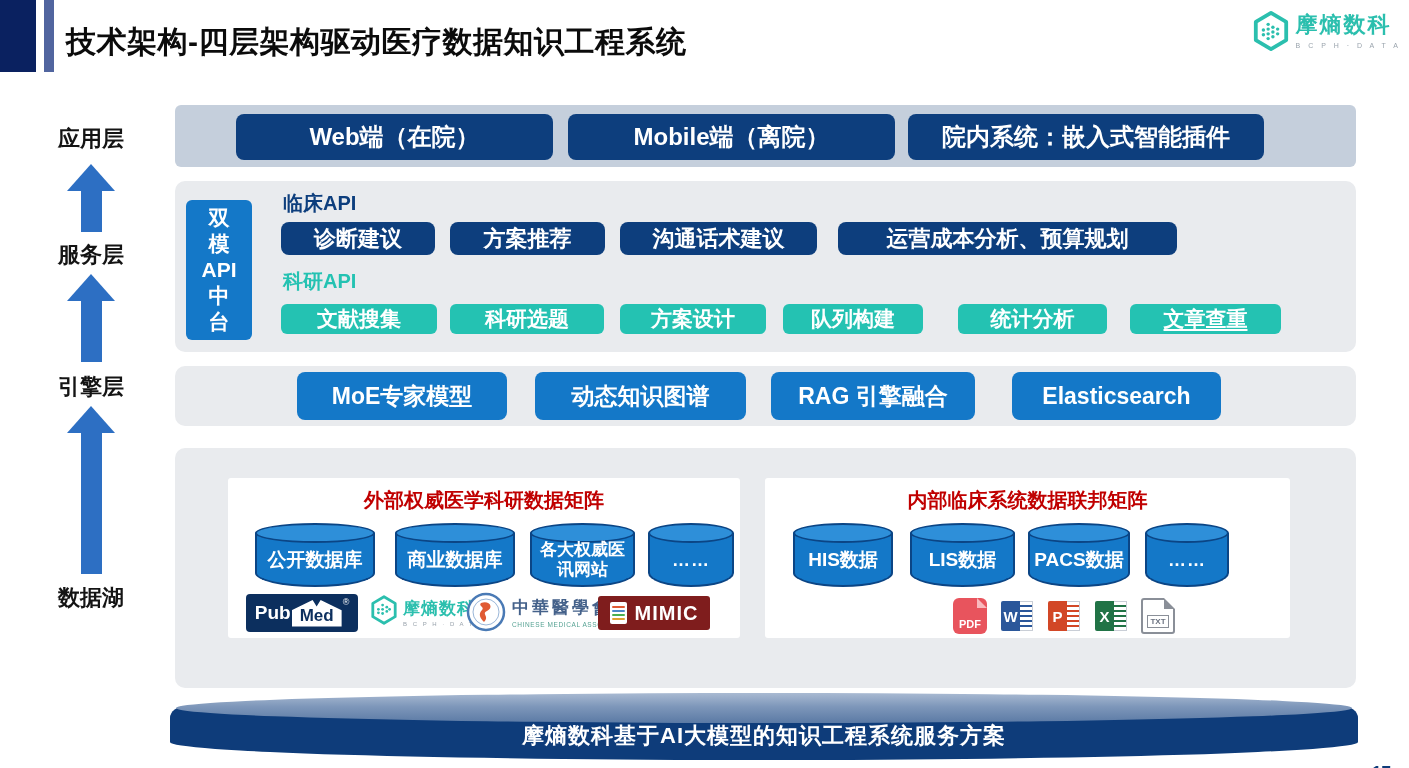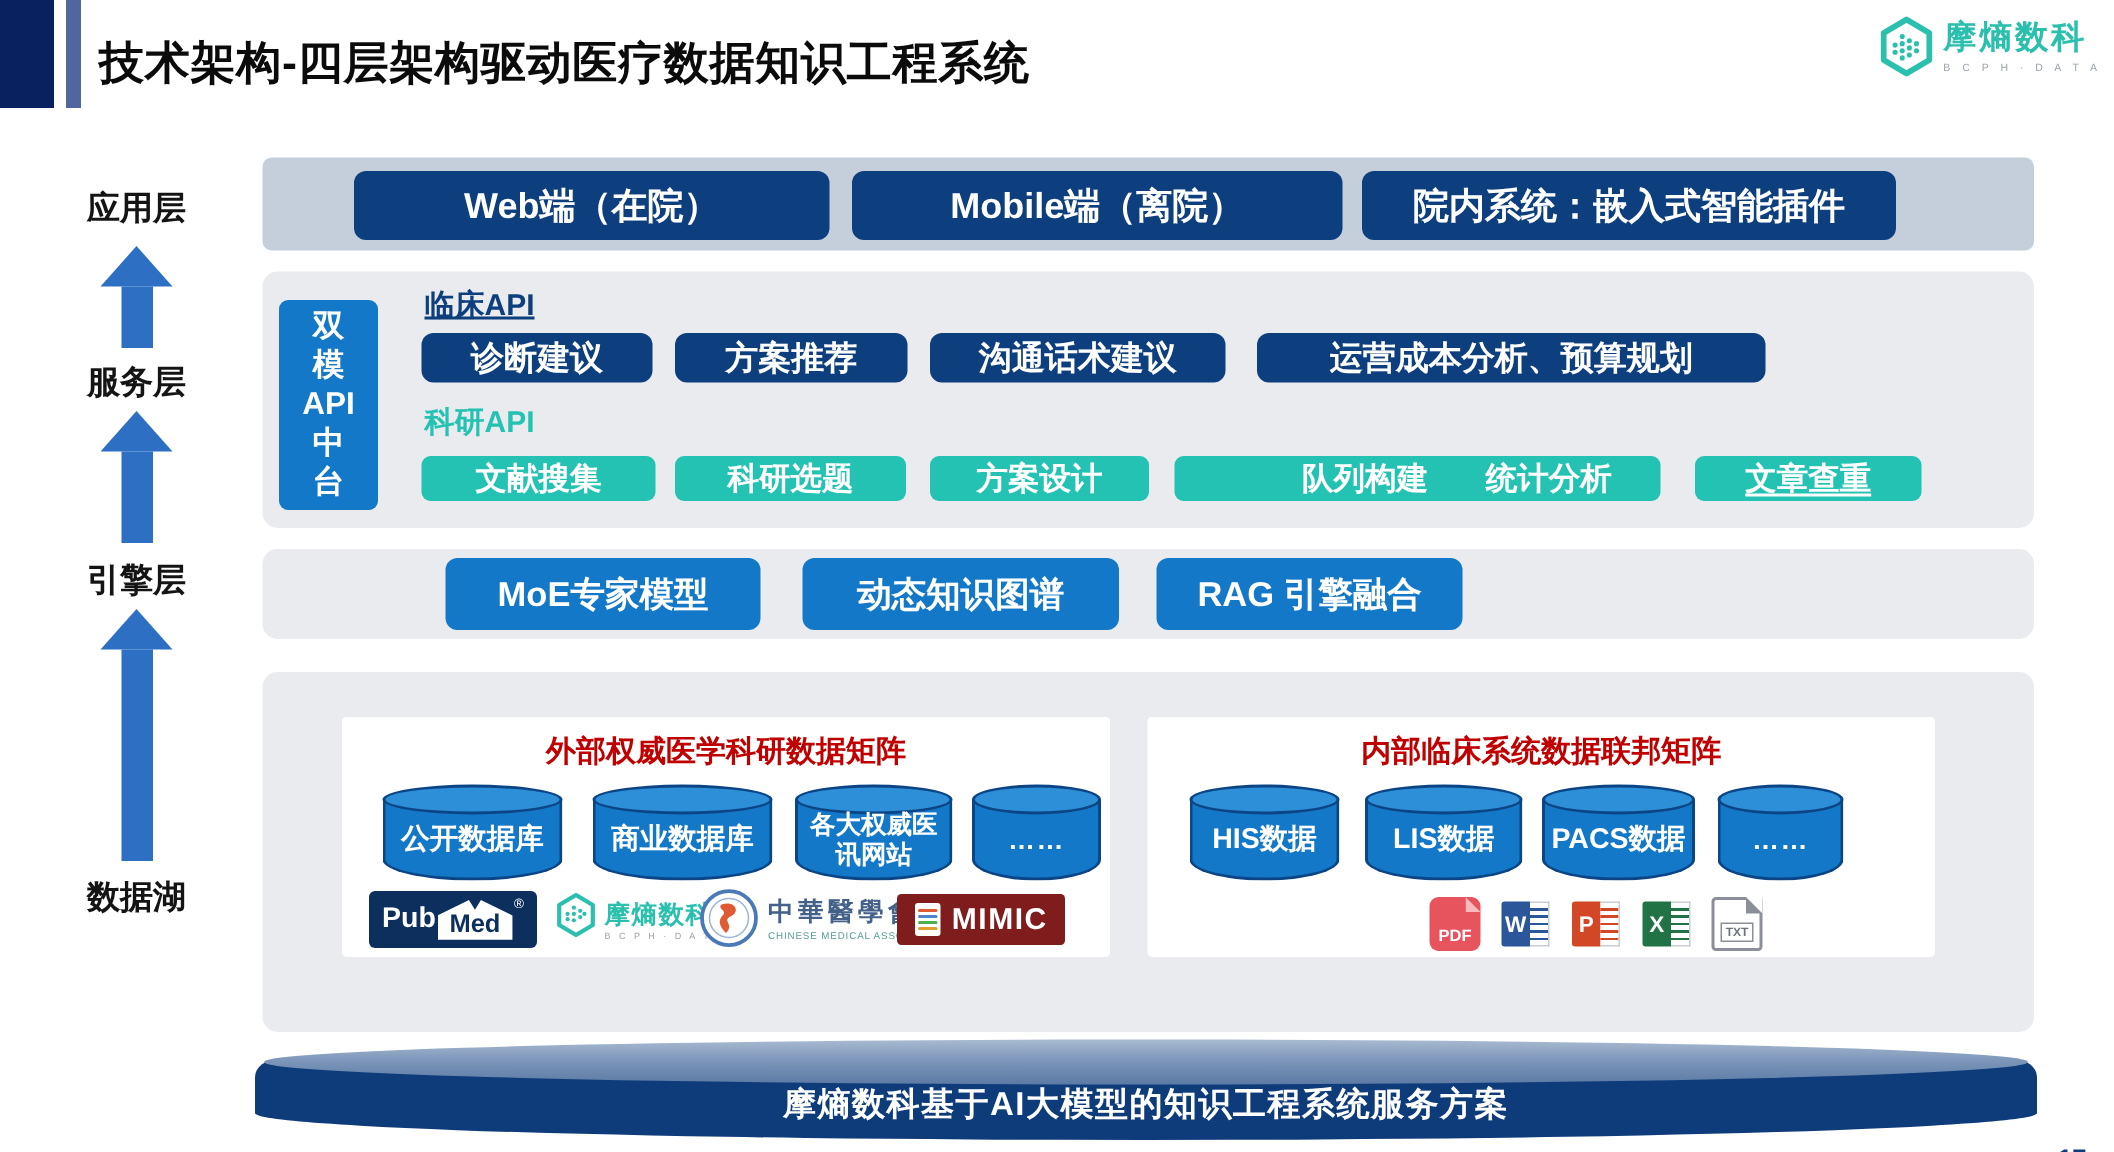"临床API" div.api-label { text-decoration: underline -> none }
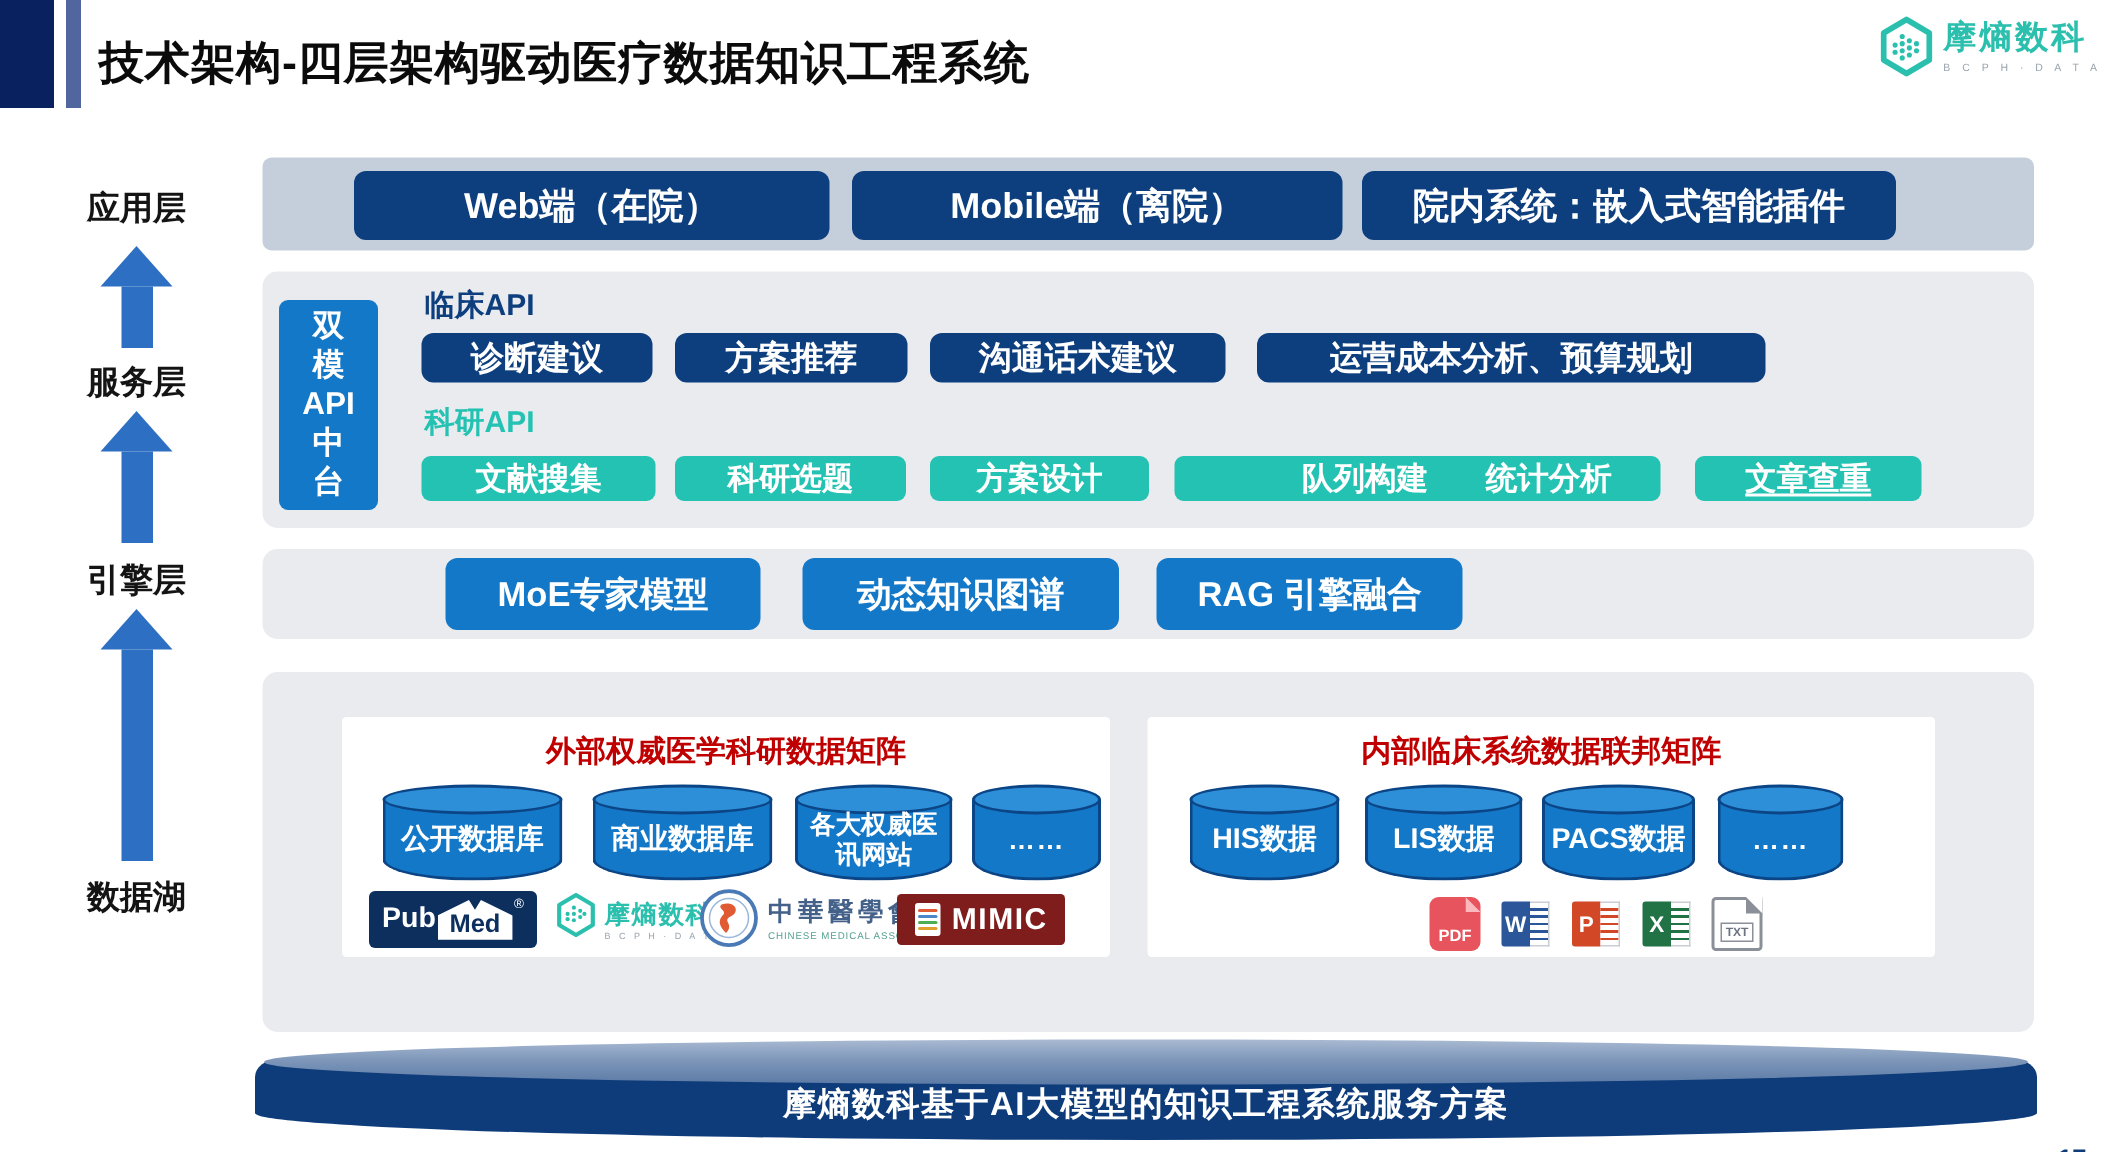"队列构建" div.btn { padding-left: 48px -> none; width: 158px -> 140px }
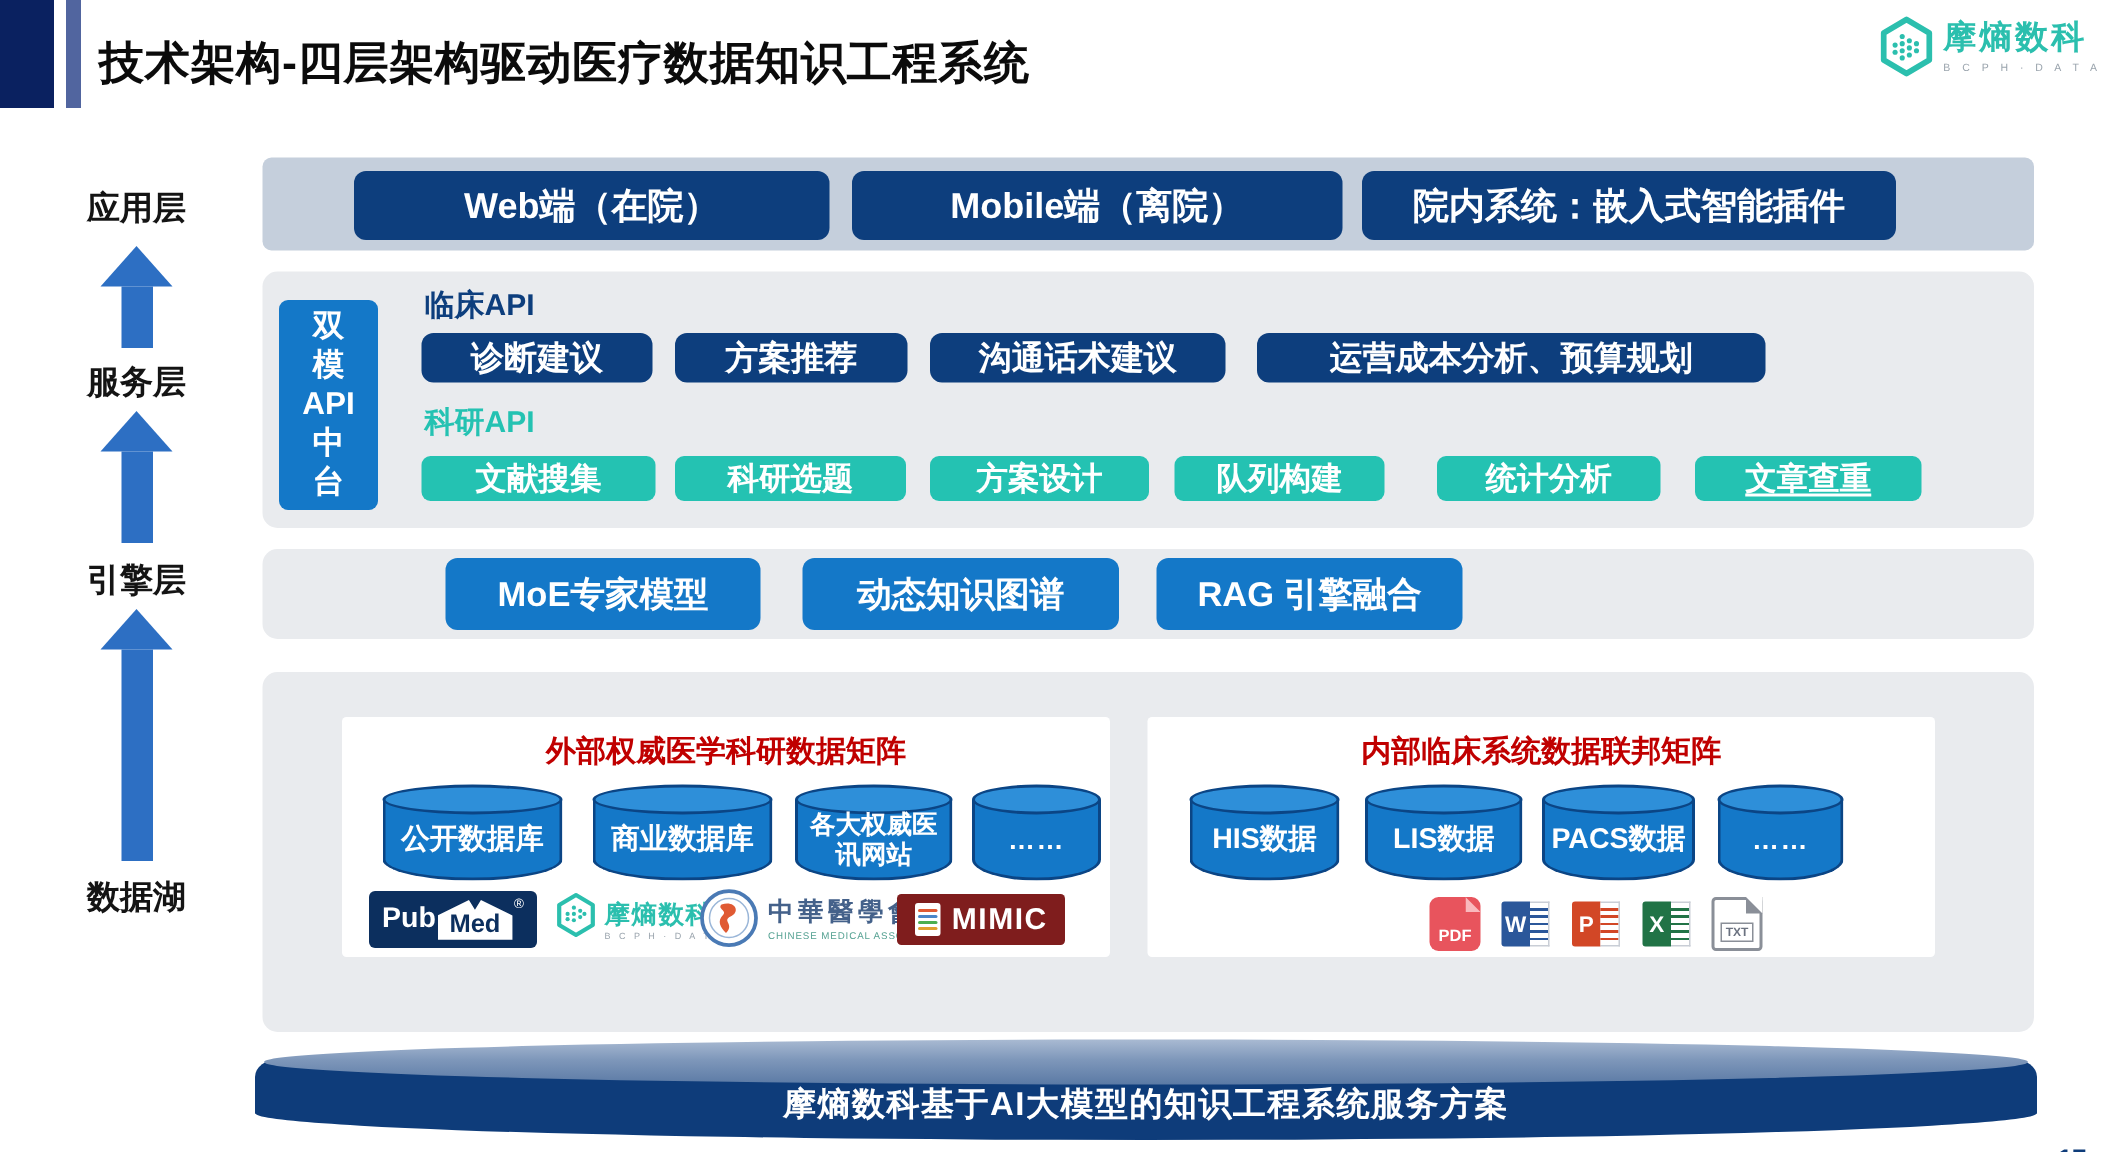"Elasticsearch" div.btn { html: none -> <div> <span>Elasticsearch</span> </div> }
